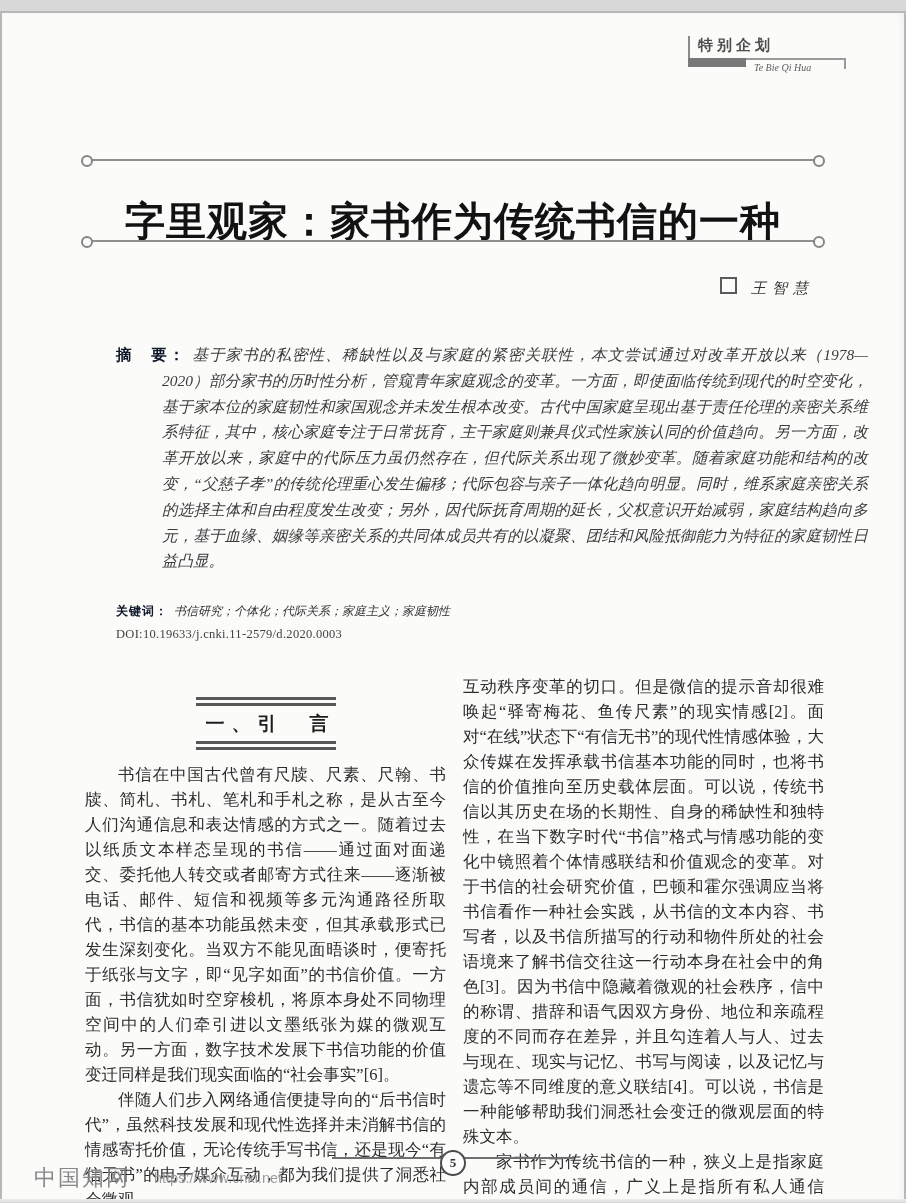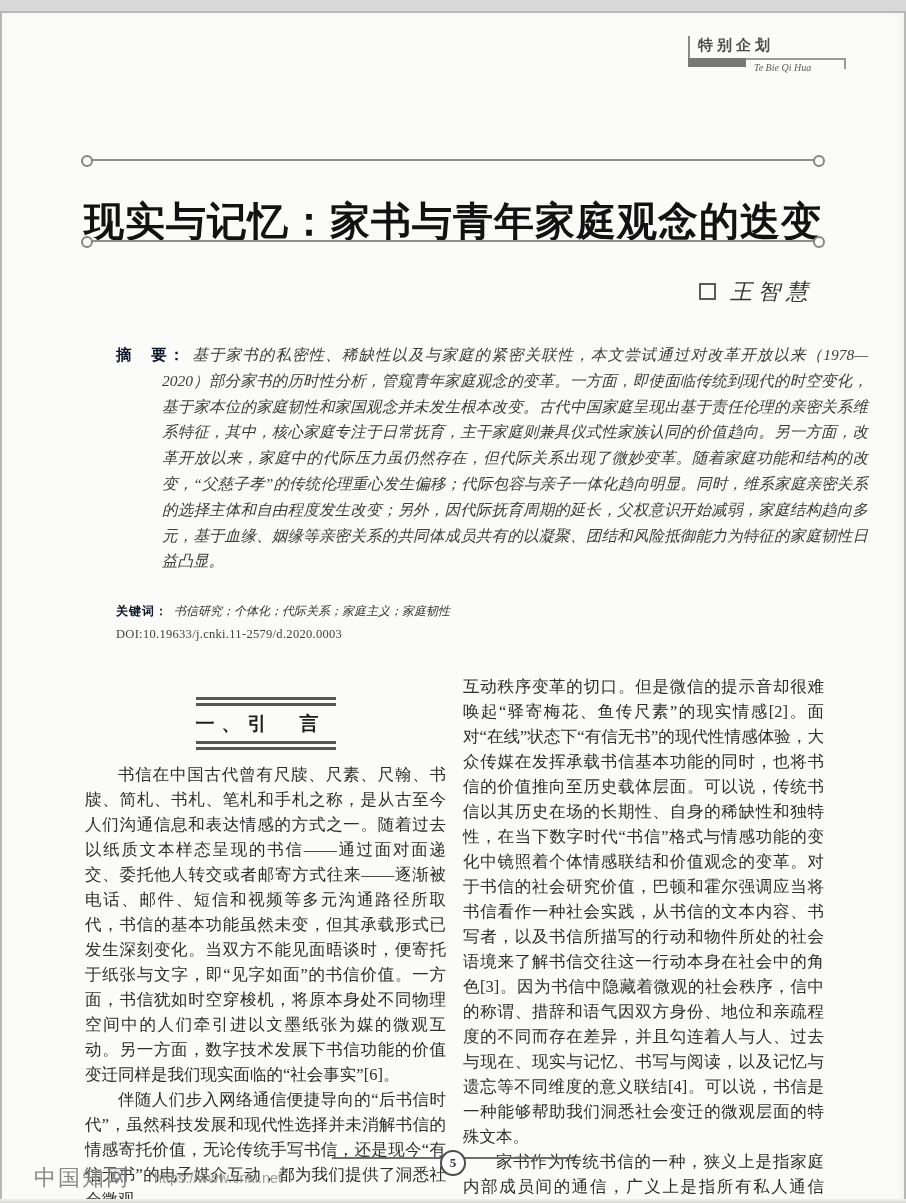"现实与记忆：家书与青年家庭观念的迭变" h1.title { text: 现实与记忆：家书与青年家庭观念的迭变 -> 字里观家：家书作为传统书信的一种 }
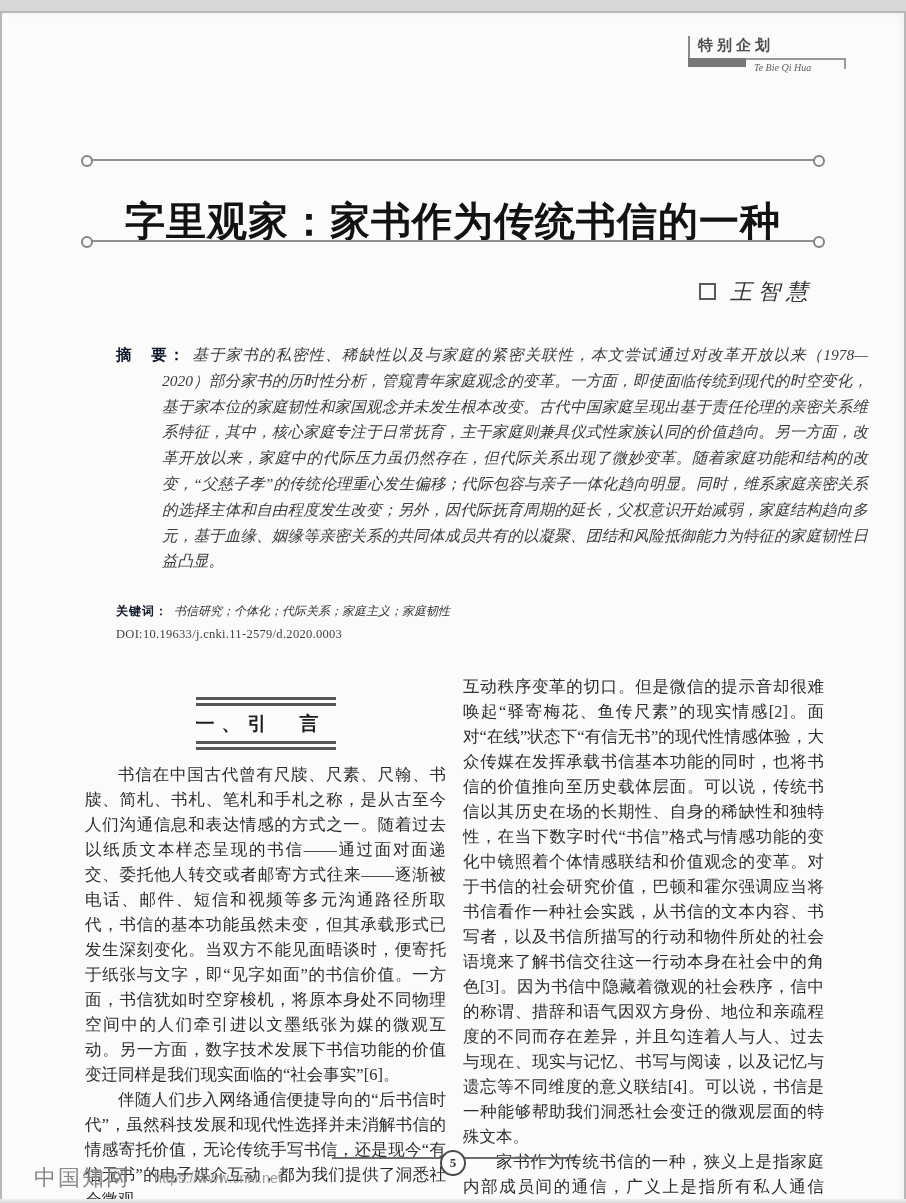"王智慧" .author { font-size: 22px -> 15px }
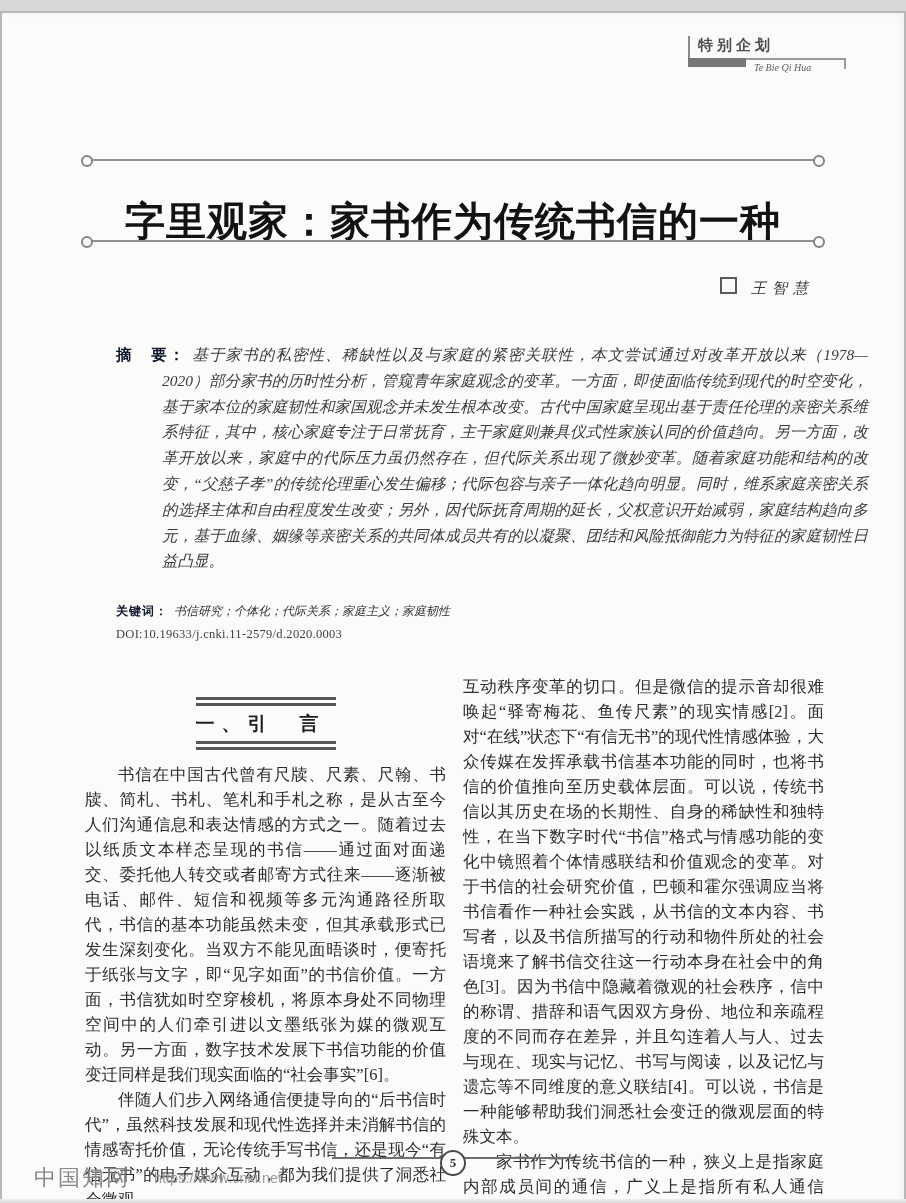"一、引 言" .sec-box { text-align: left -> right }
